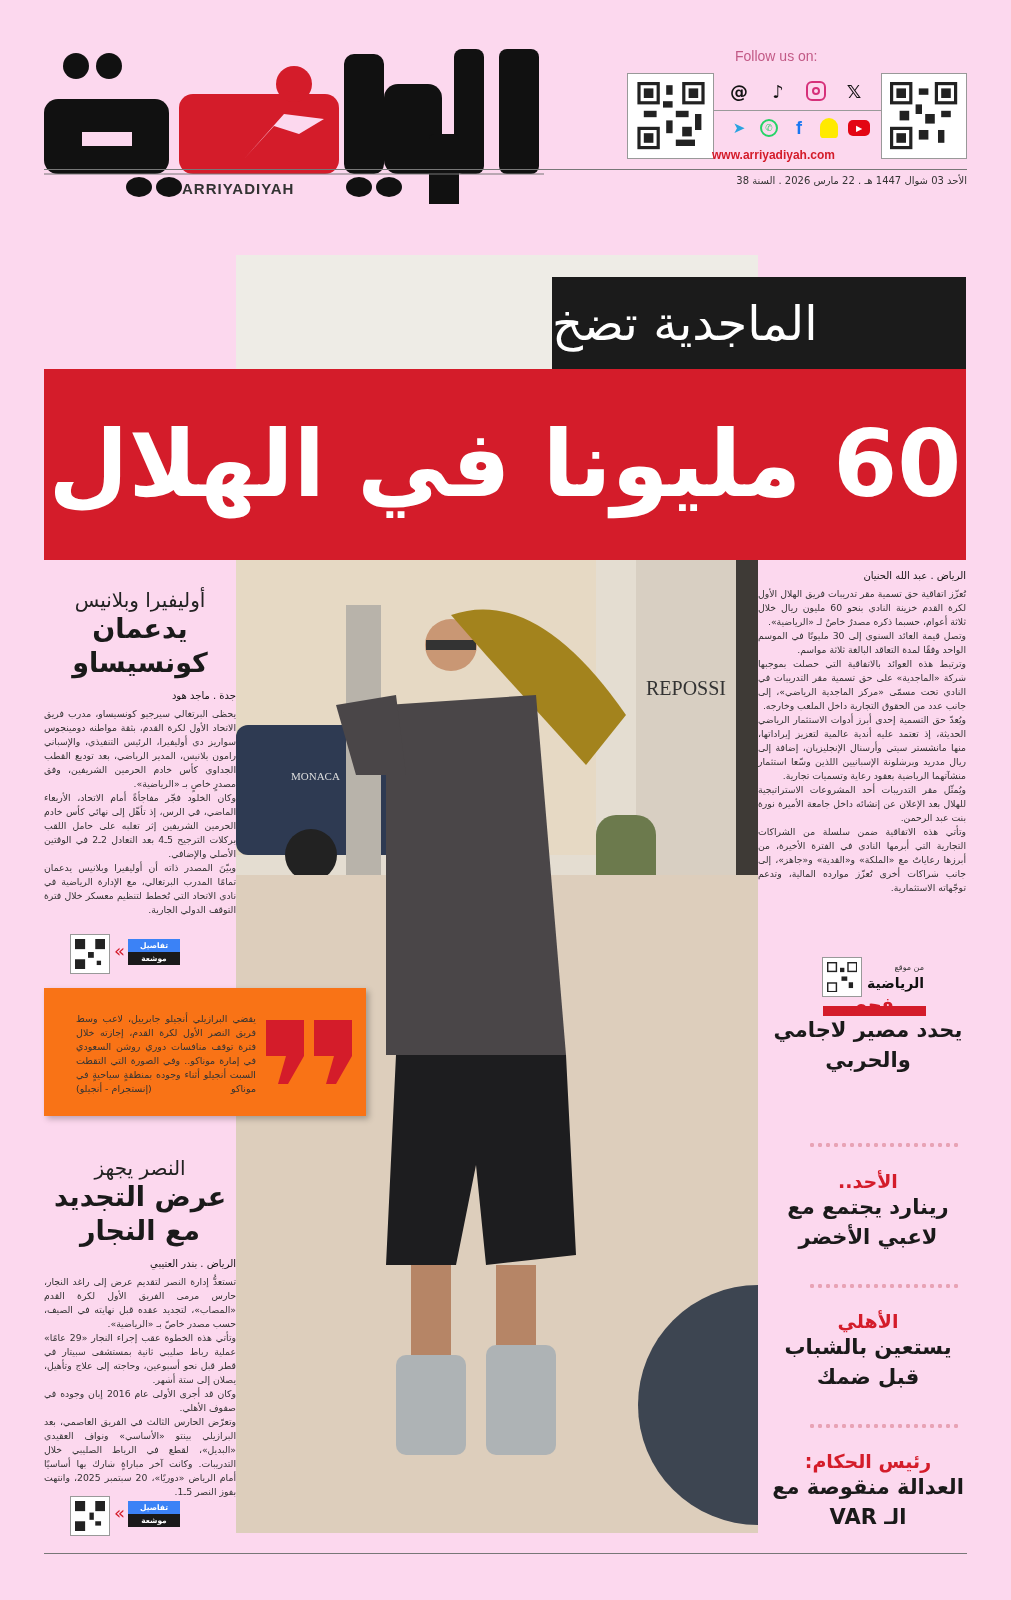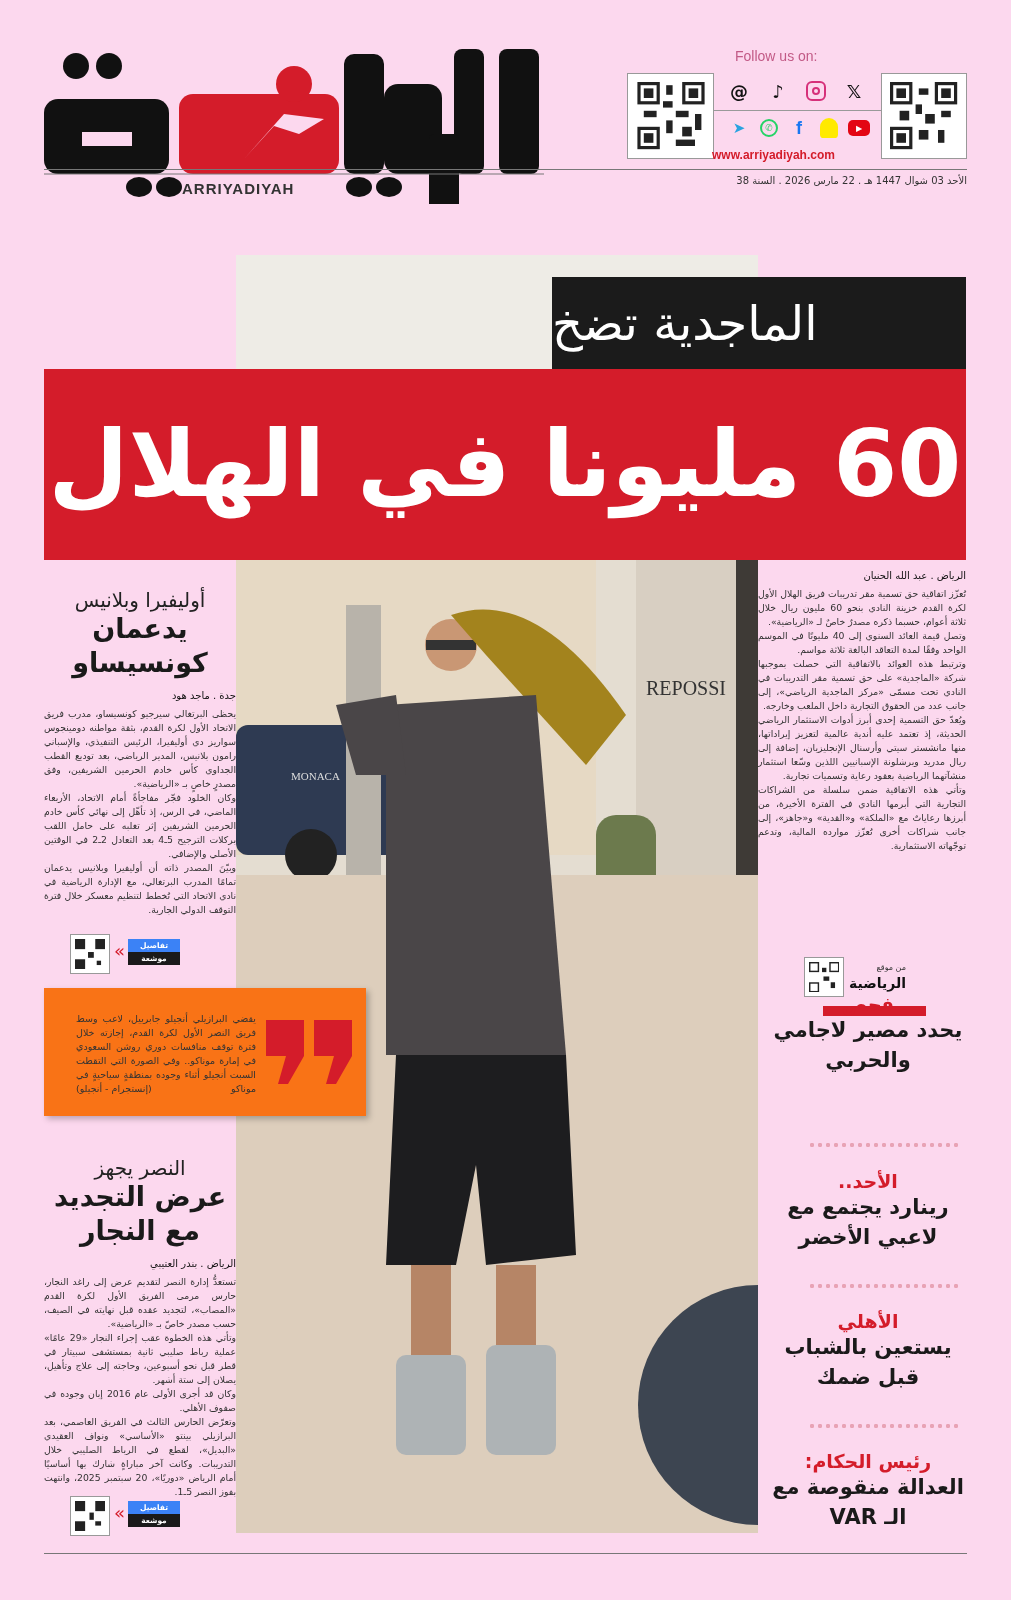"وتصل قيمة العائد السنوي إلى" p.col-text { text: 40 -> 30 }
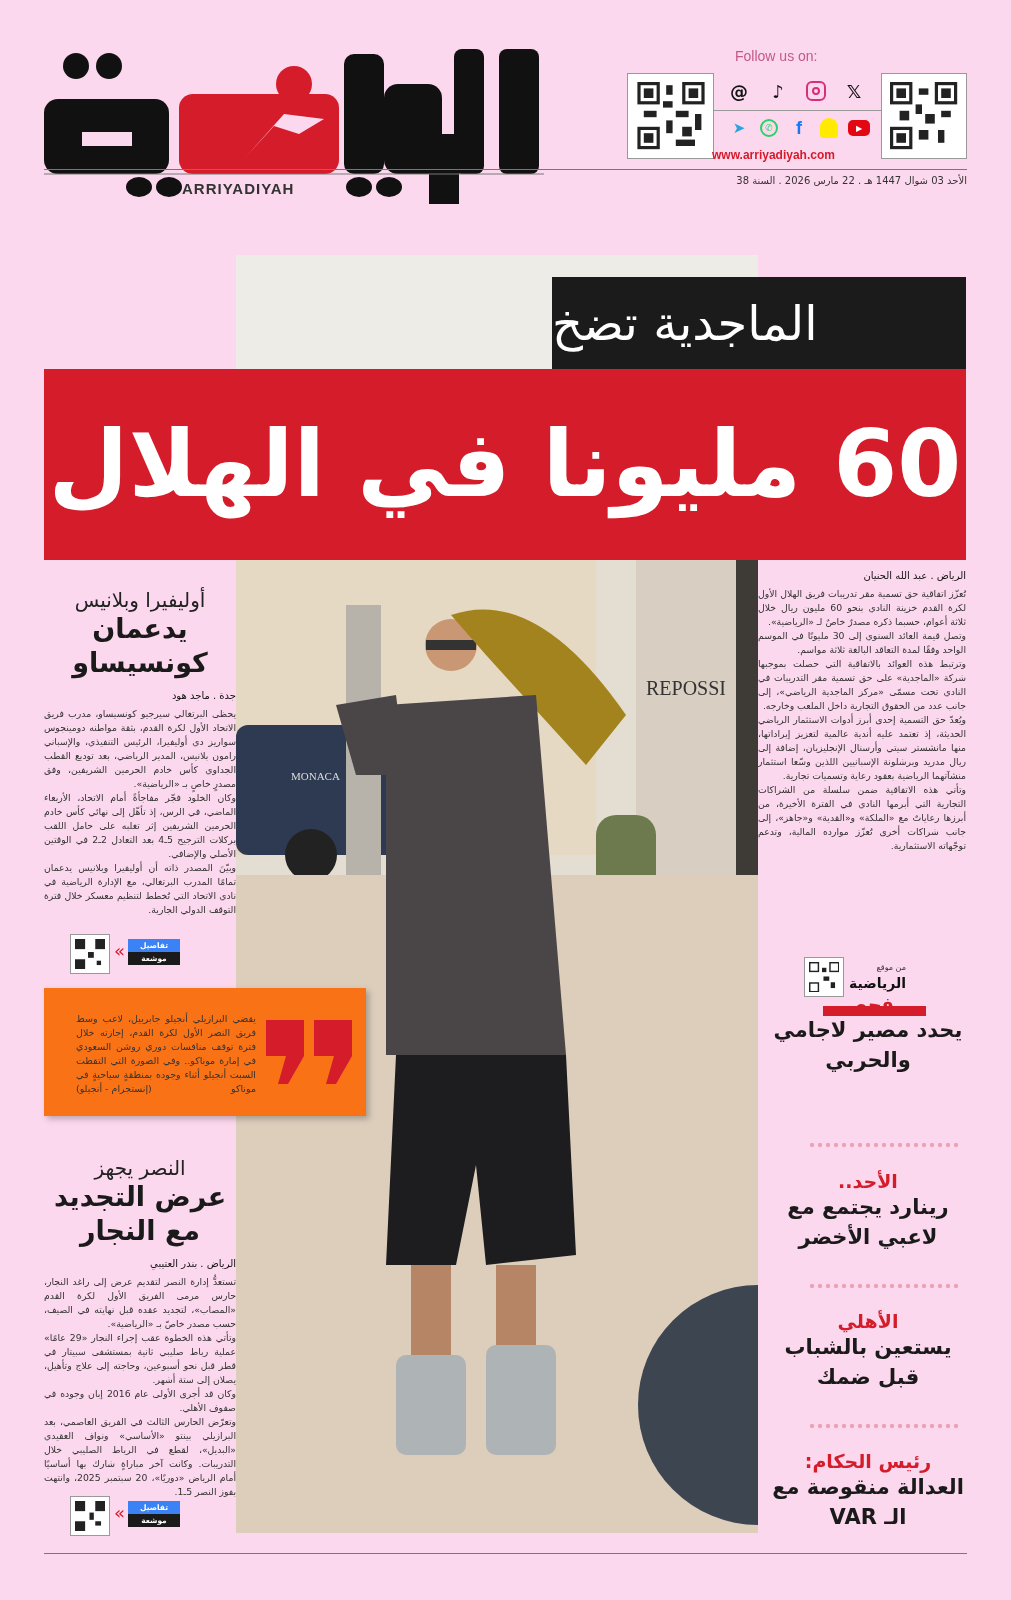"ويُمثّل مقر التدريبات أحد المشروعات" p.col-text { html: none -> <p>ويُمثّل مقر التدريبات أحد المشروعات الاستراتيجية للهلال بعد الإعلان عن إنشائه داخل جامعة الأميرة نورة بنت عبد الرحمن.</p> }
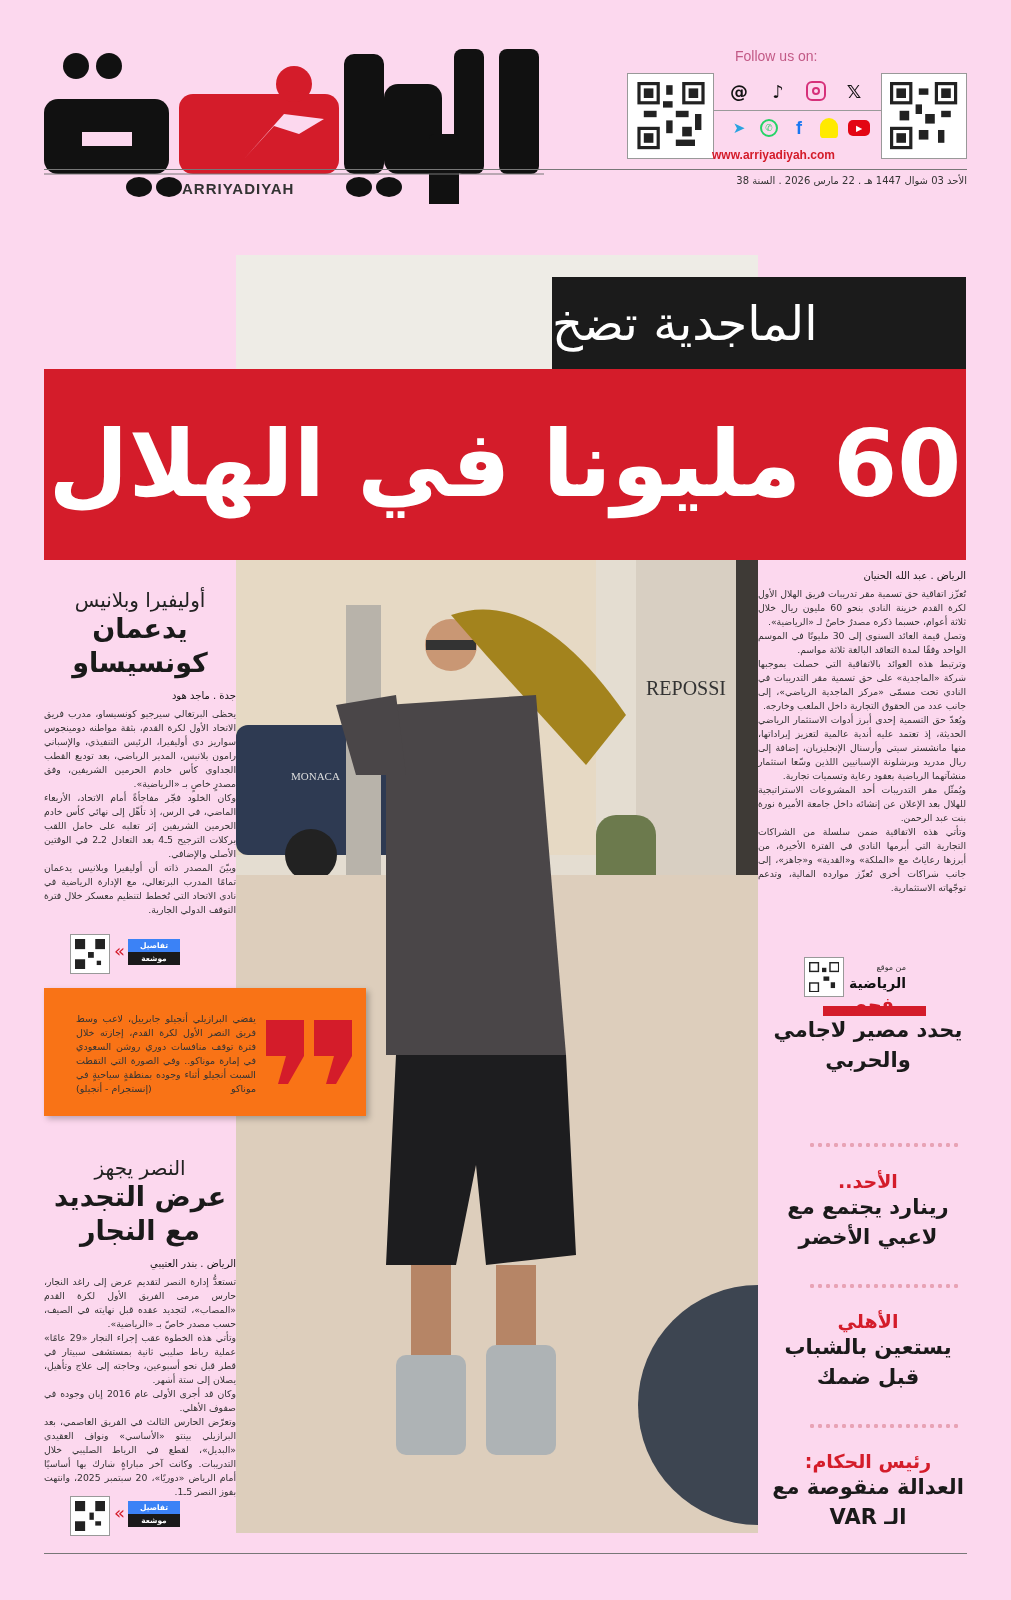"من موقع" div.abs { left: 804px -> 822px }
